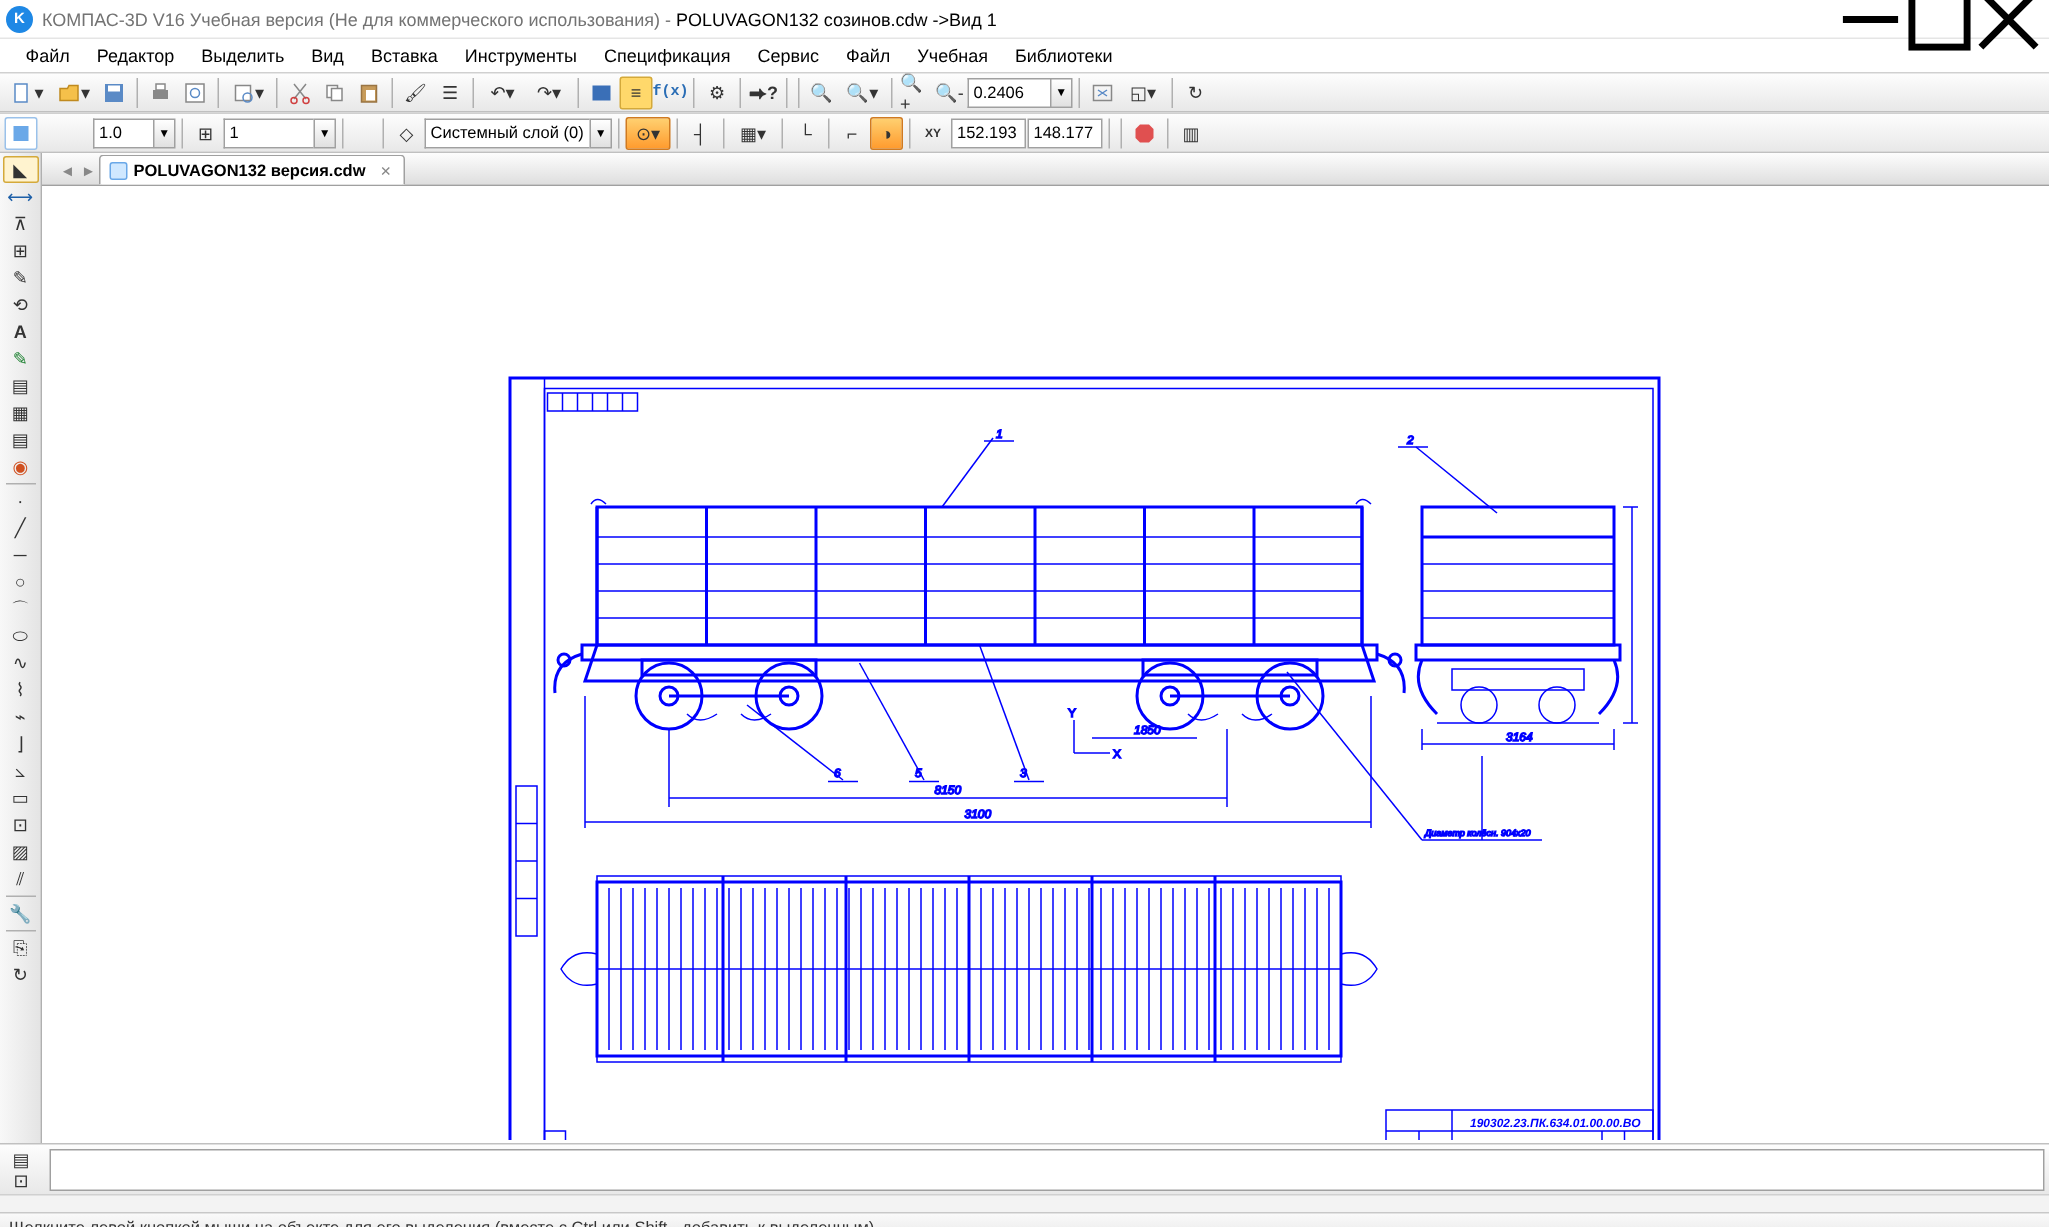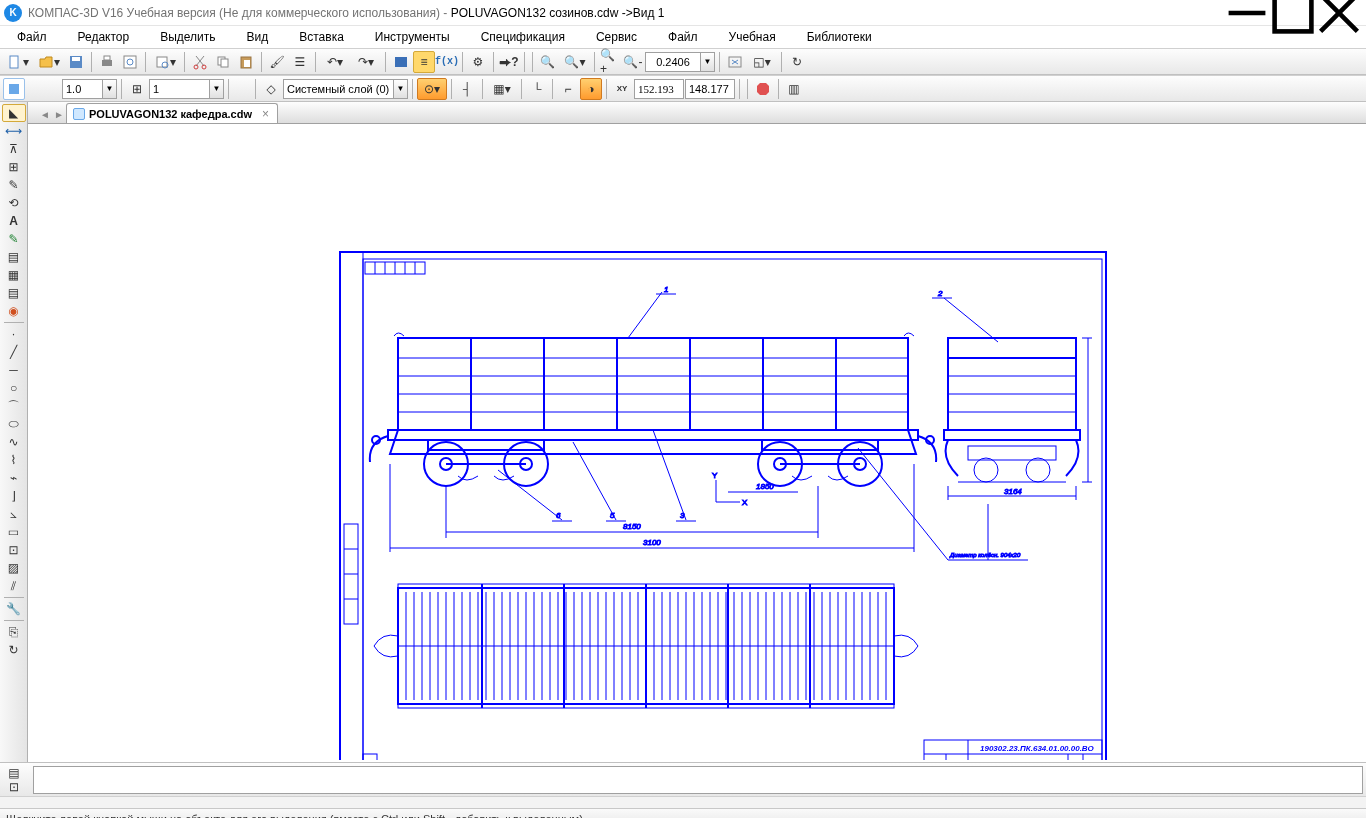"Файл" .menubar { gap: 13px -> 0 }
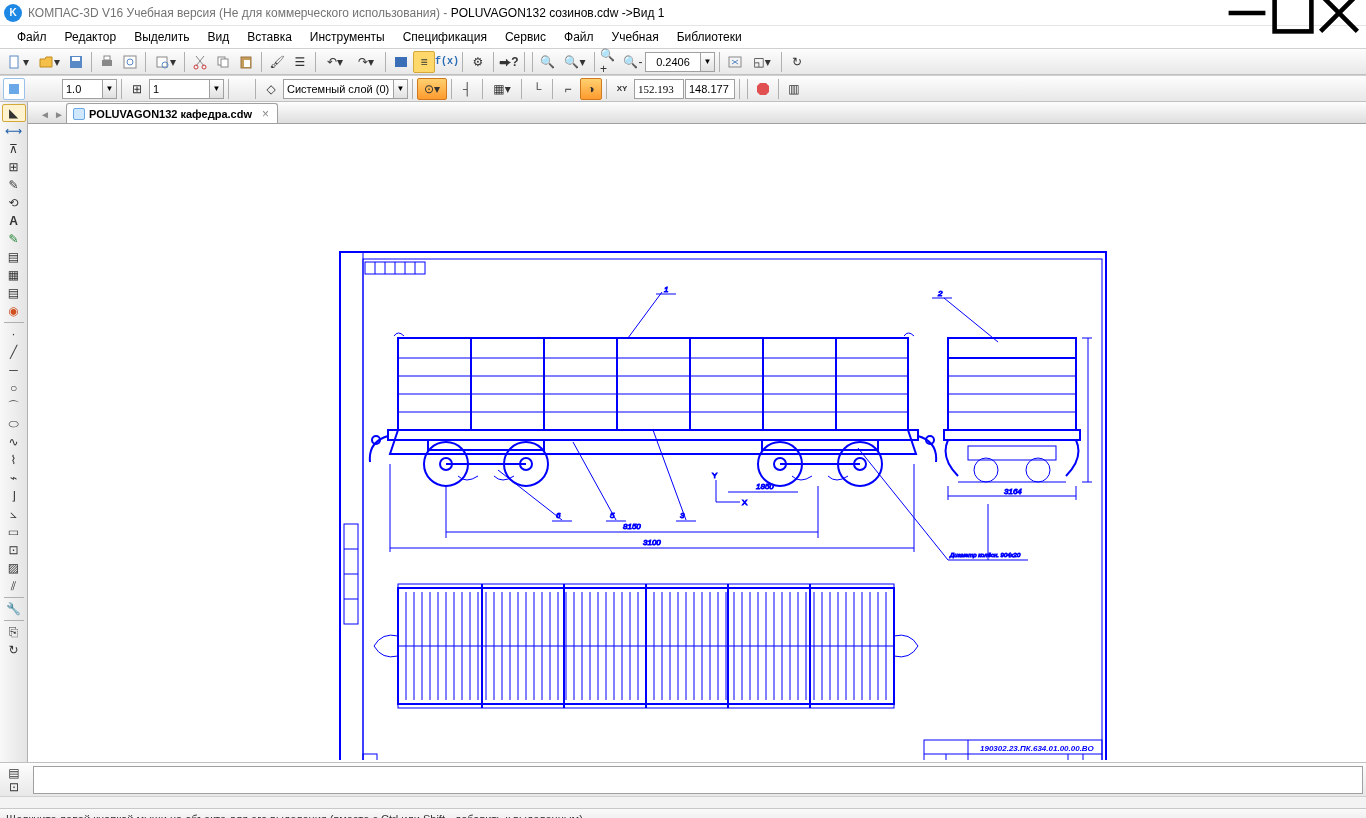"0.2406" input.tinput { text-align: center -> none }
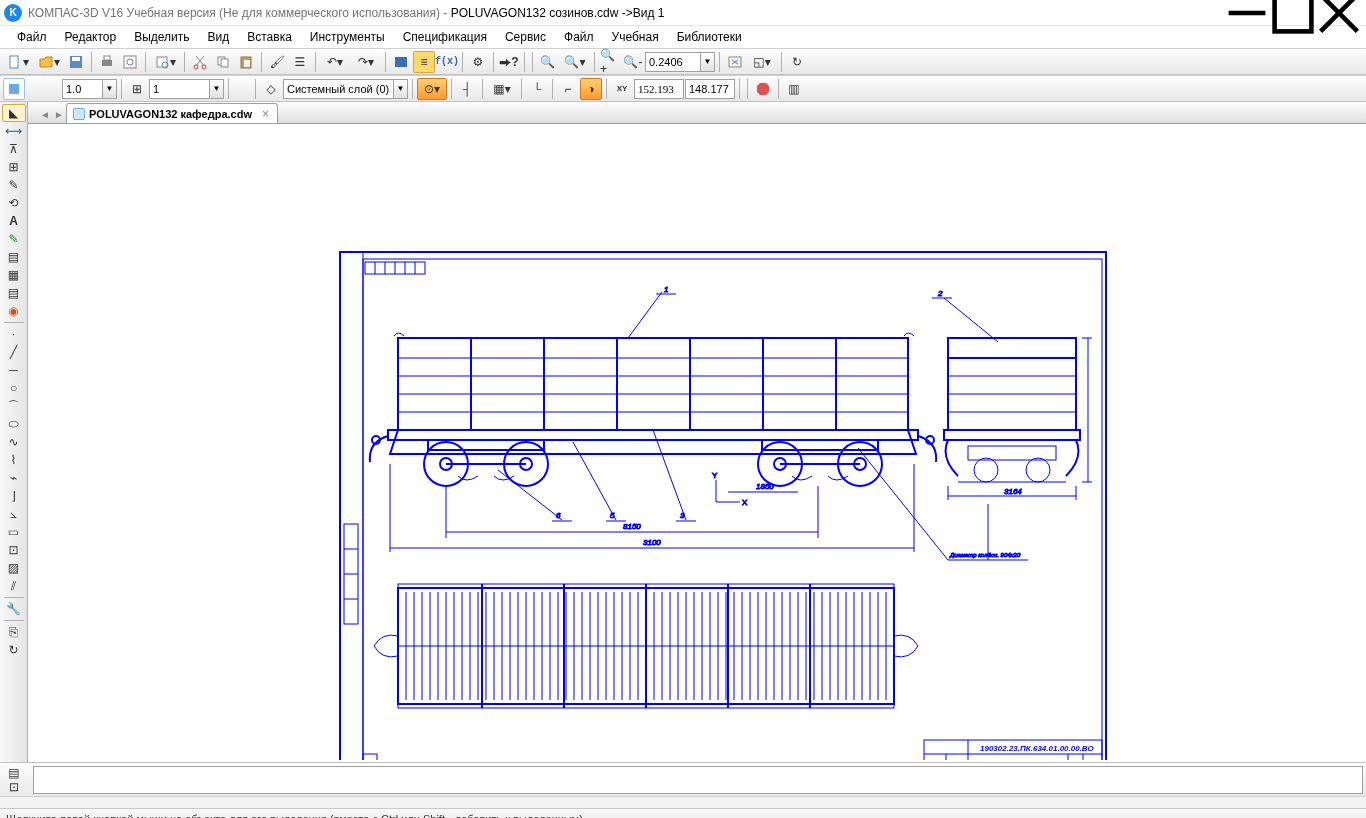"152.193" input.tinput { font-family: Liberation Serif, serif -> none }
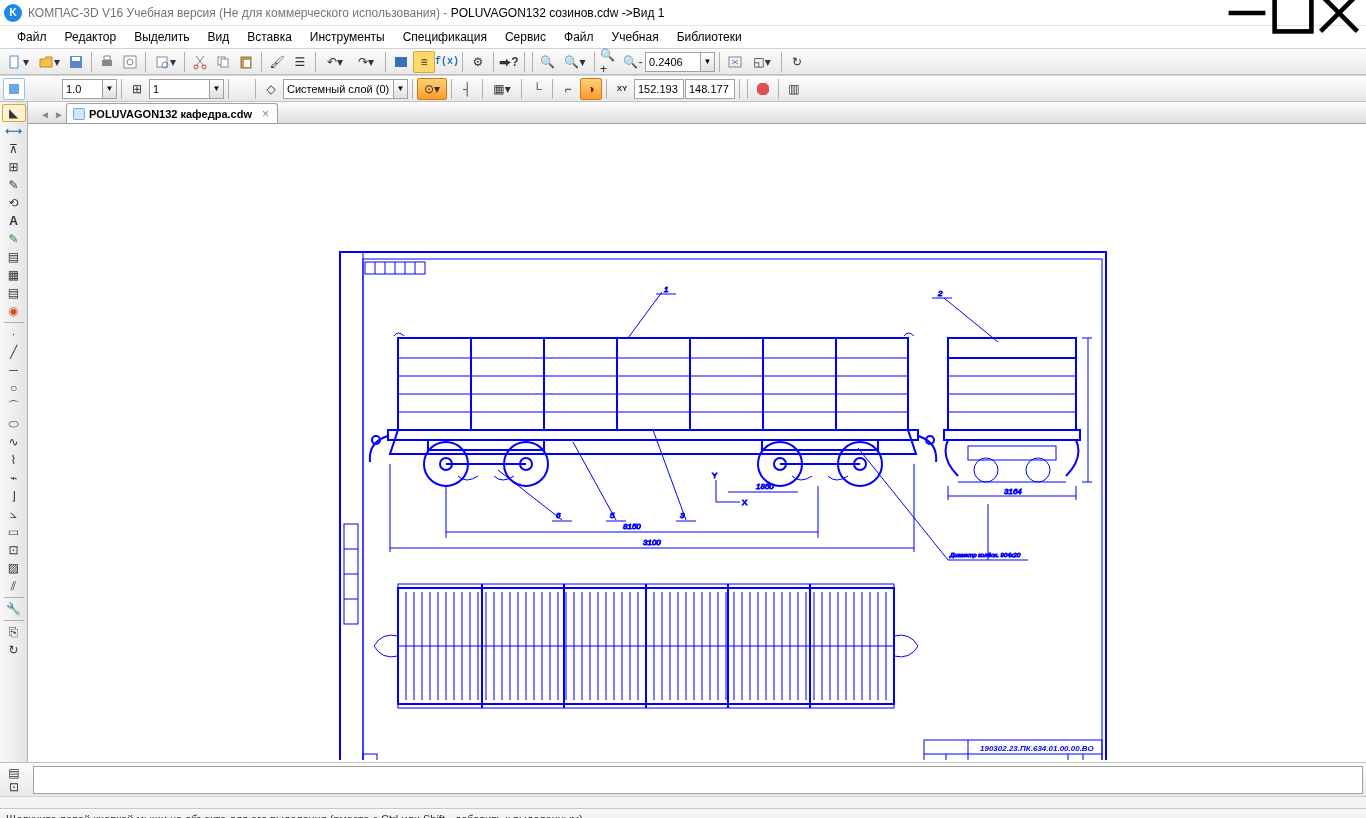"POLUVAGON132 кафедра.cdw" span { text: кафедра.cdw -> версия.cdw }
